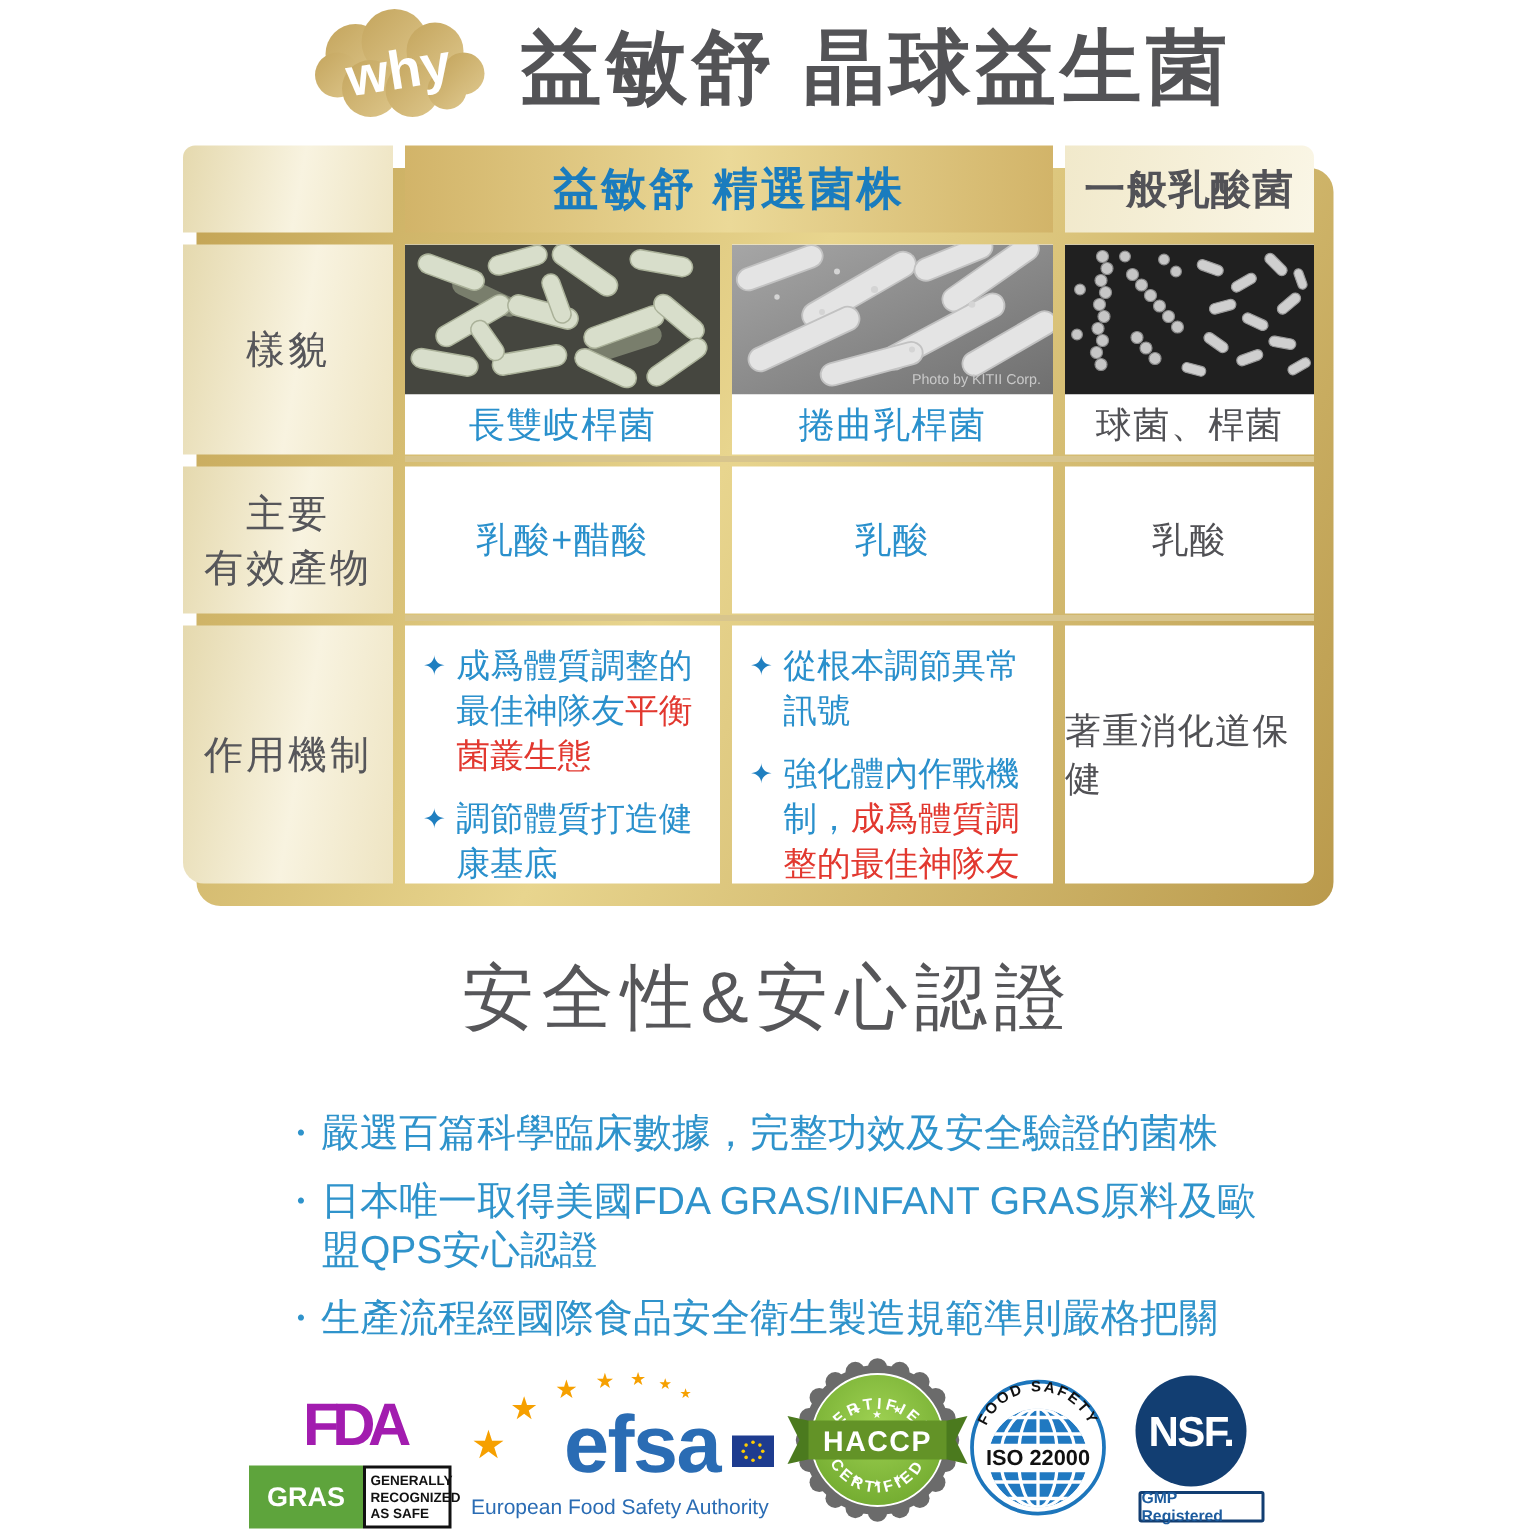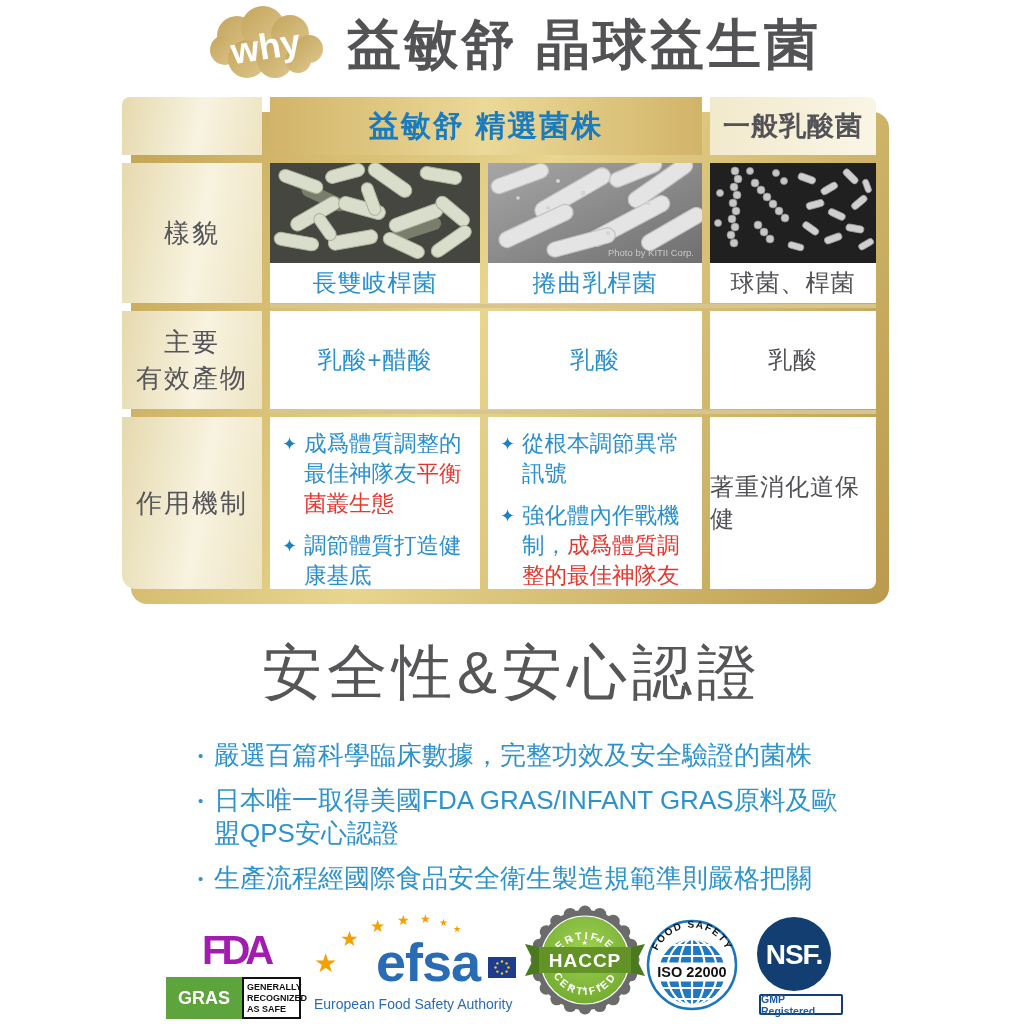"安全性&安心認證" .section-heading { font-size: 60px -> 48px }
